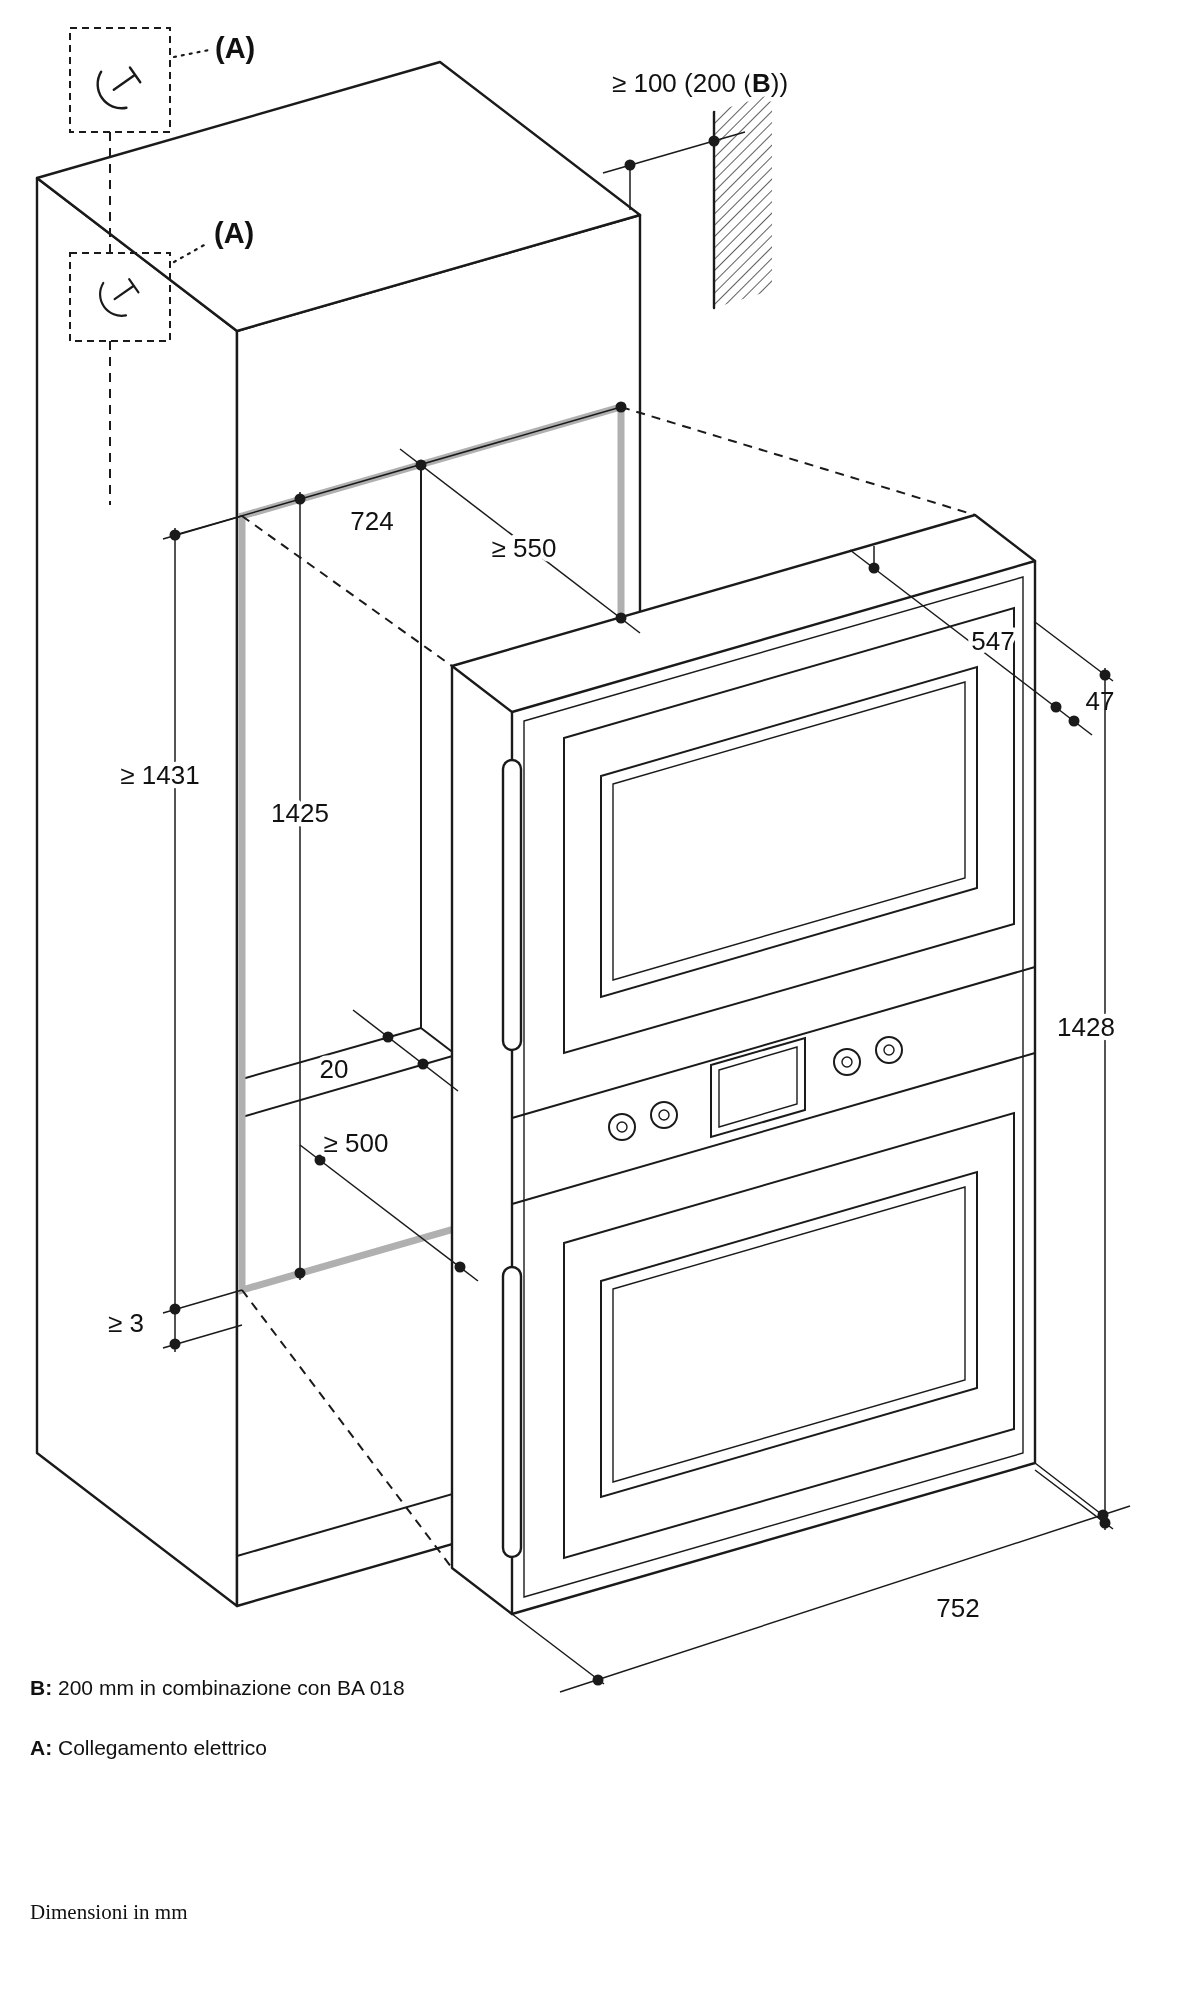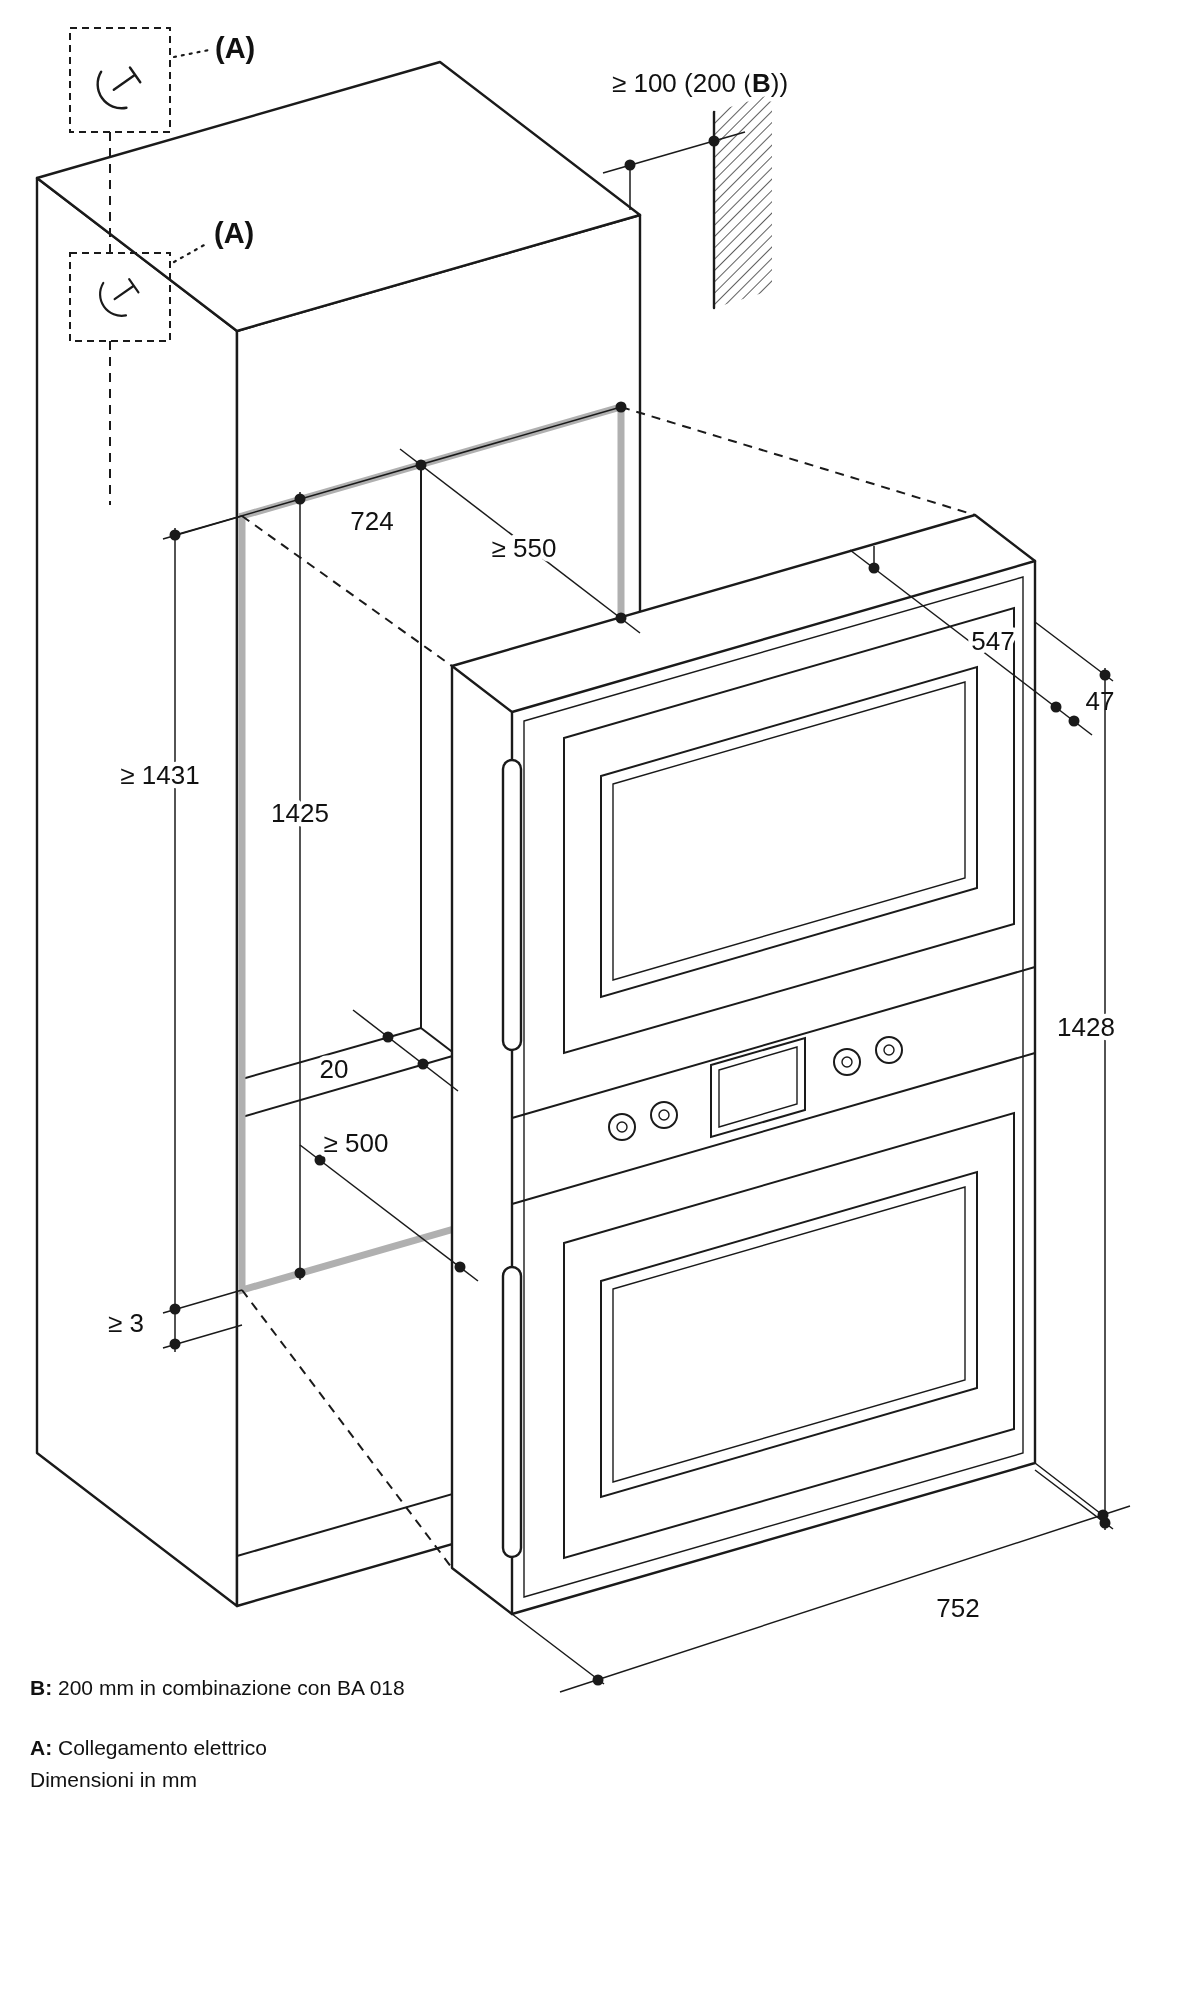"Dimensioni in mm" div.legend-line { font-family: none -> Liberation Serif, serif; top: 1768px -> 1900px }
